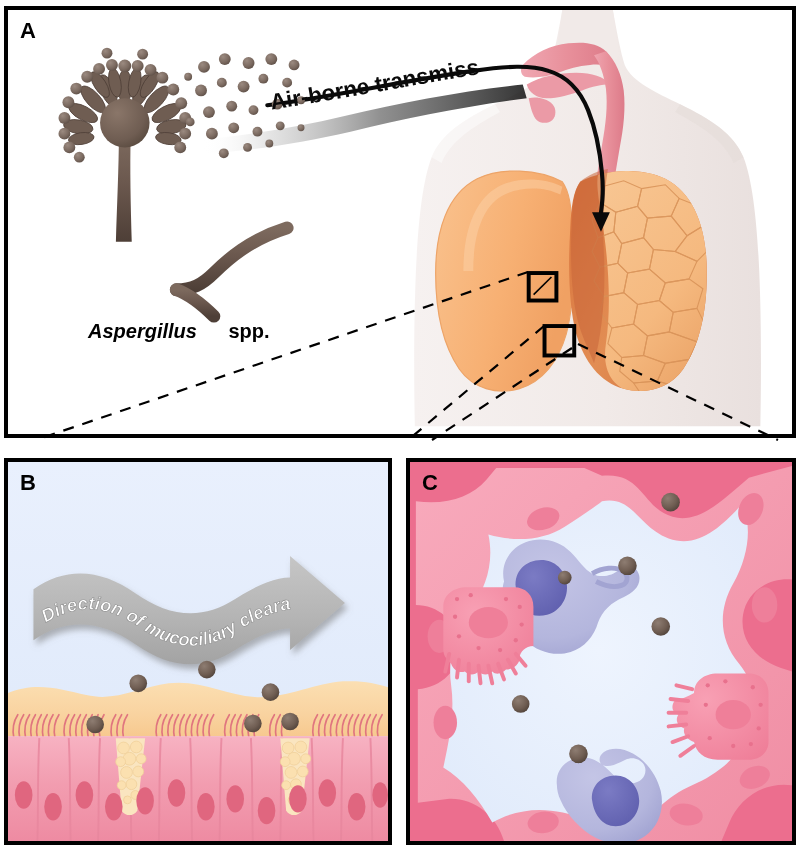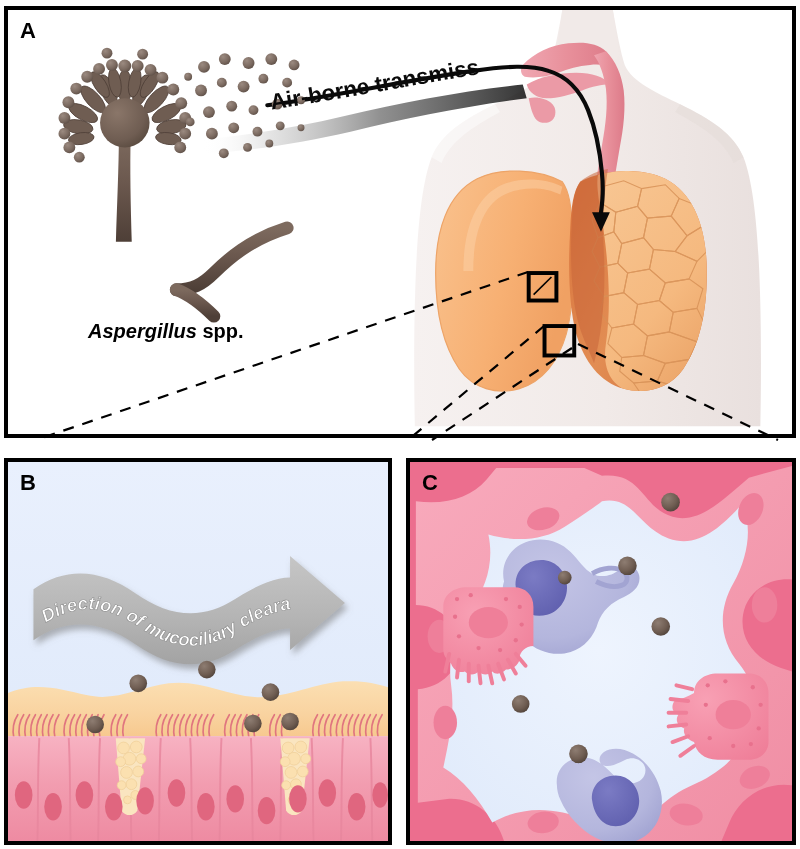"spp." #aspergillus-label .spp { margin-left: none -> 26px }
